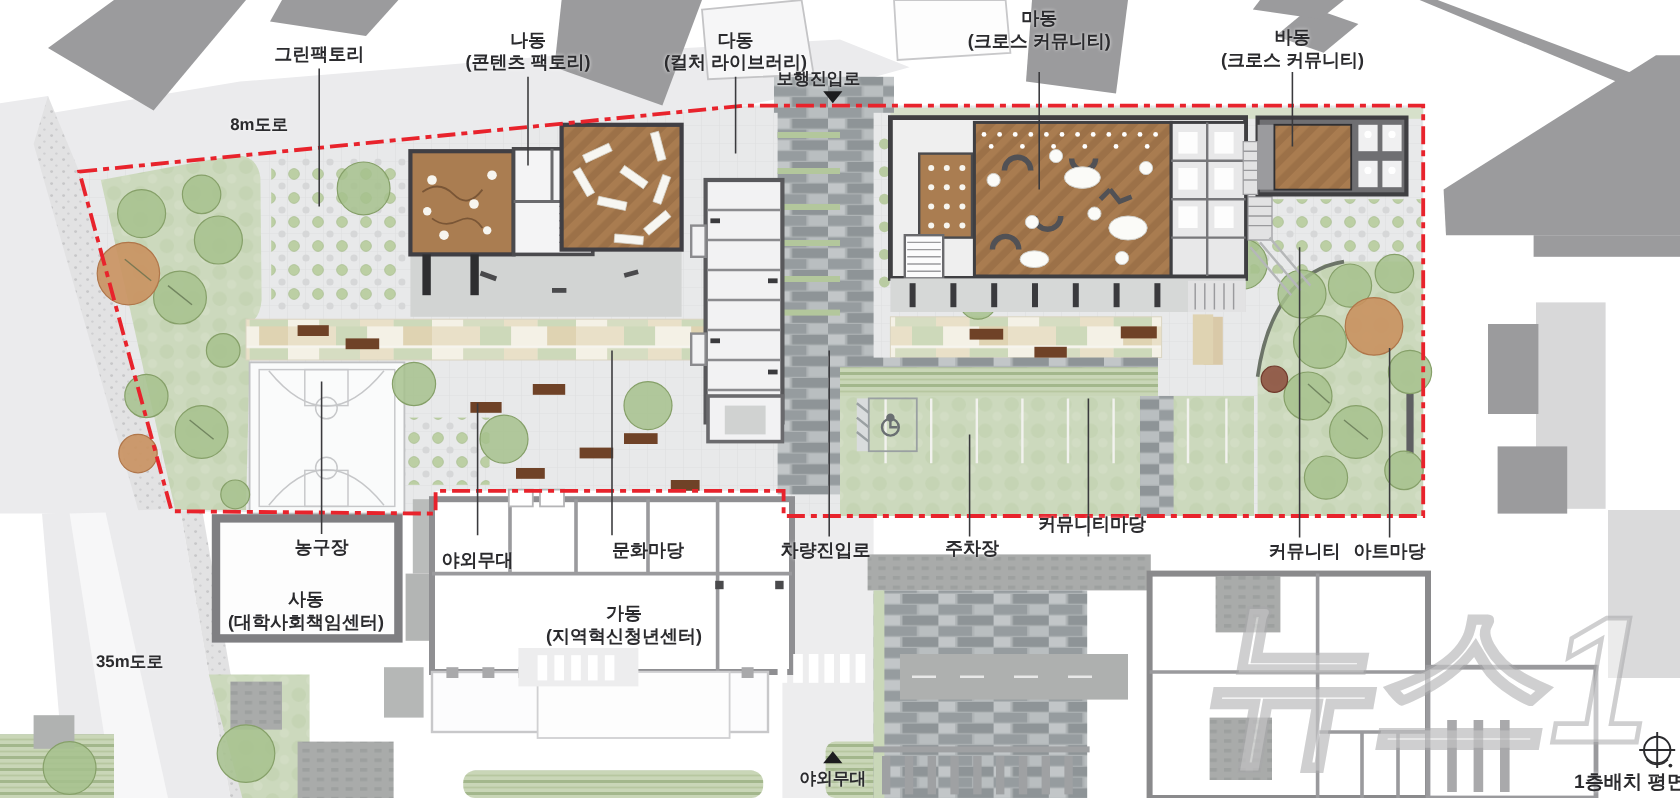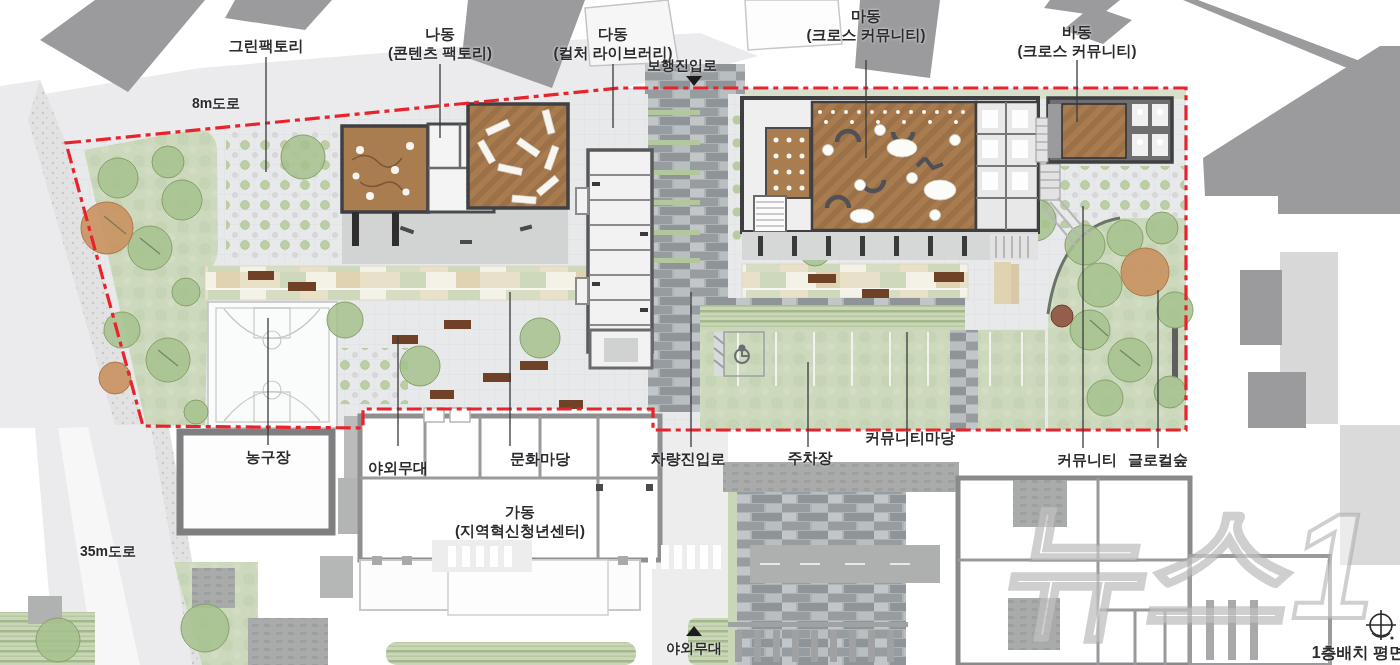"글로컬숲" span { text: 글로컬숲 -> 아트마당 }
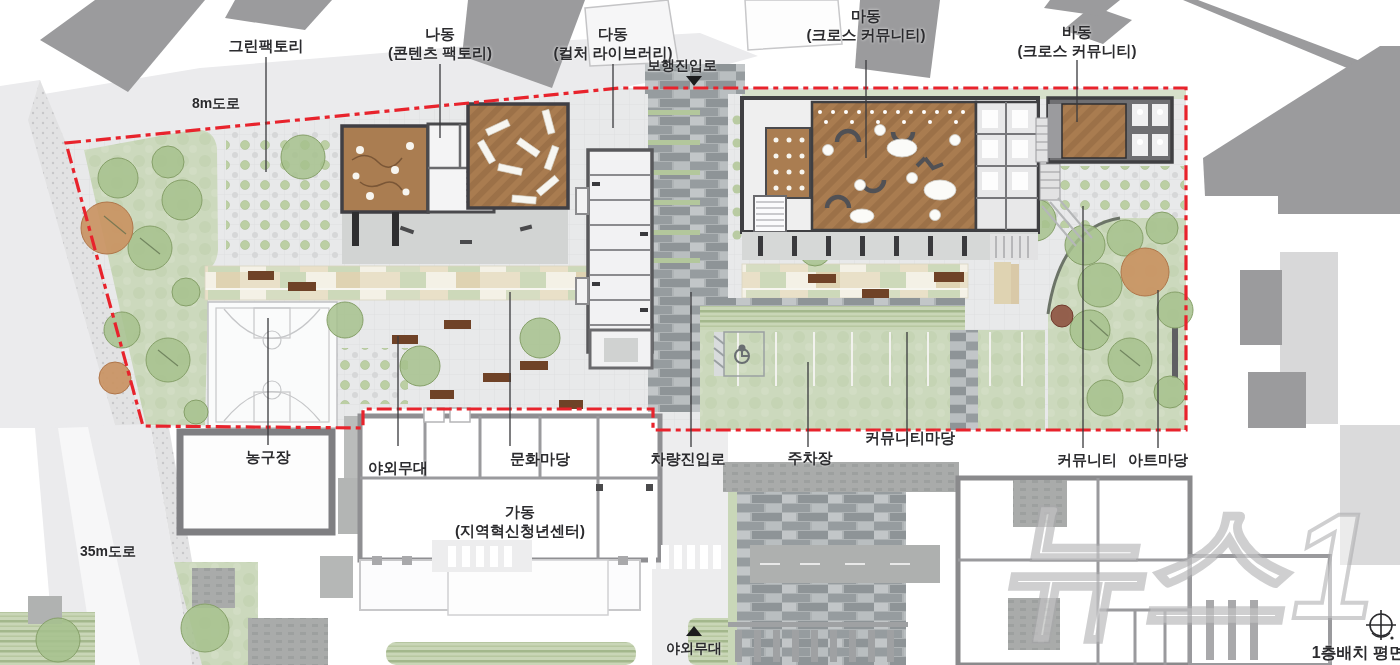"사동" div.lbl { html: none -> <div> <span>사동</span> <span>(대학사회책임센터)</span> </div> }
